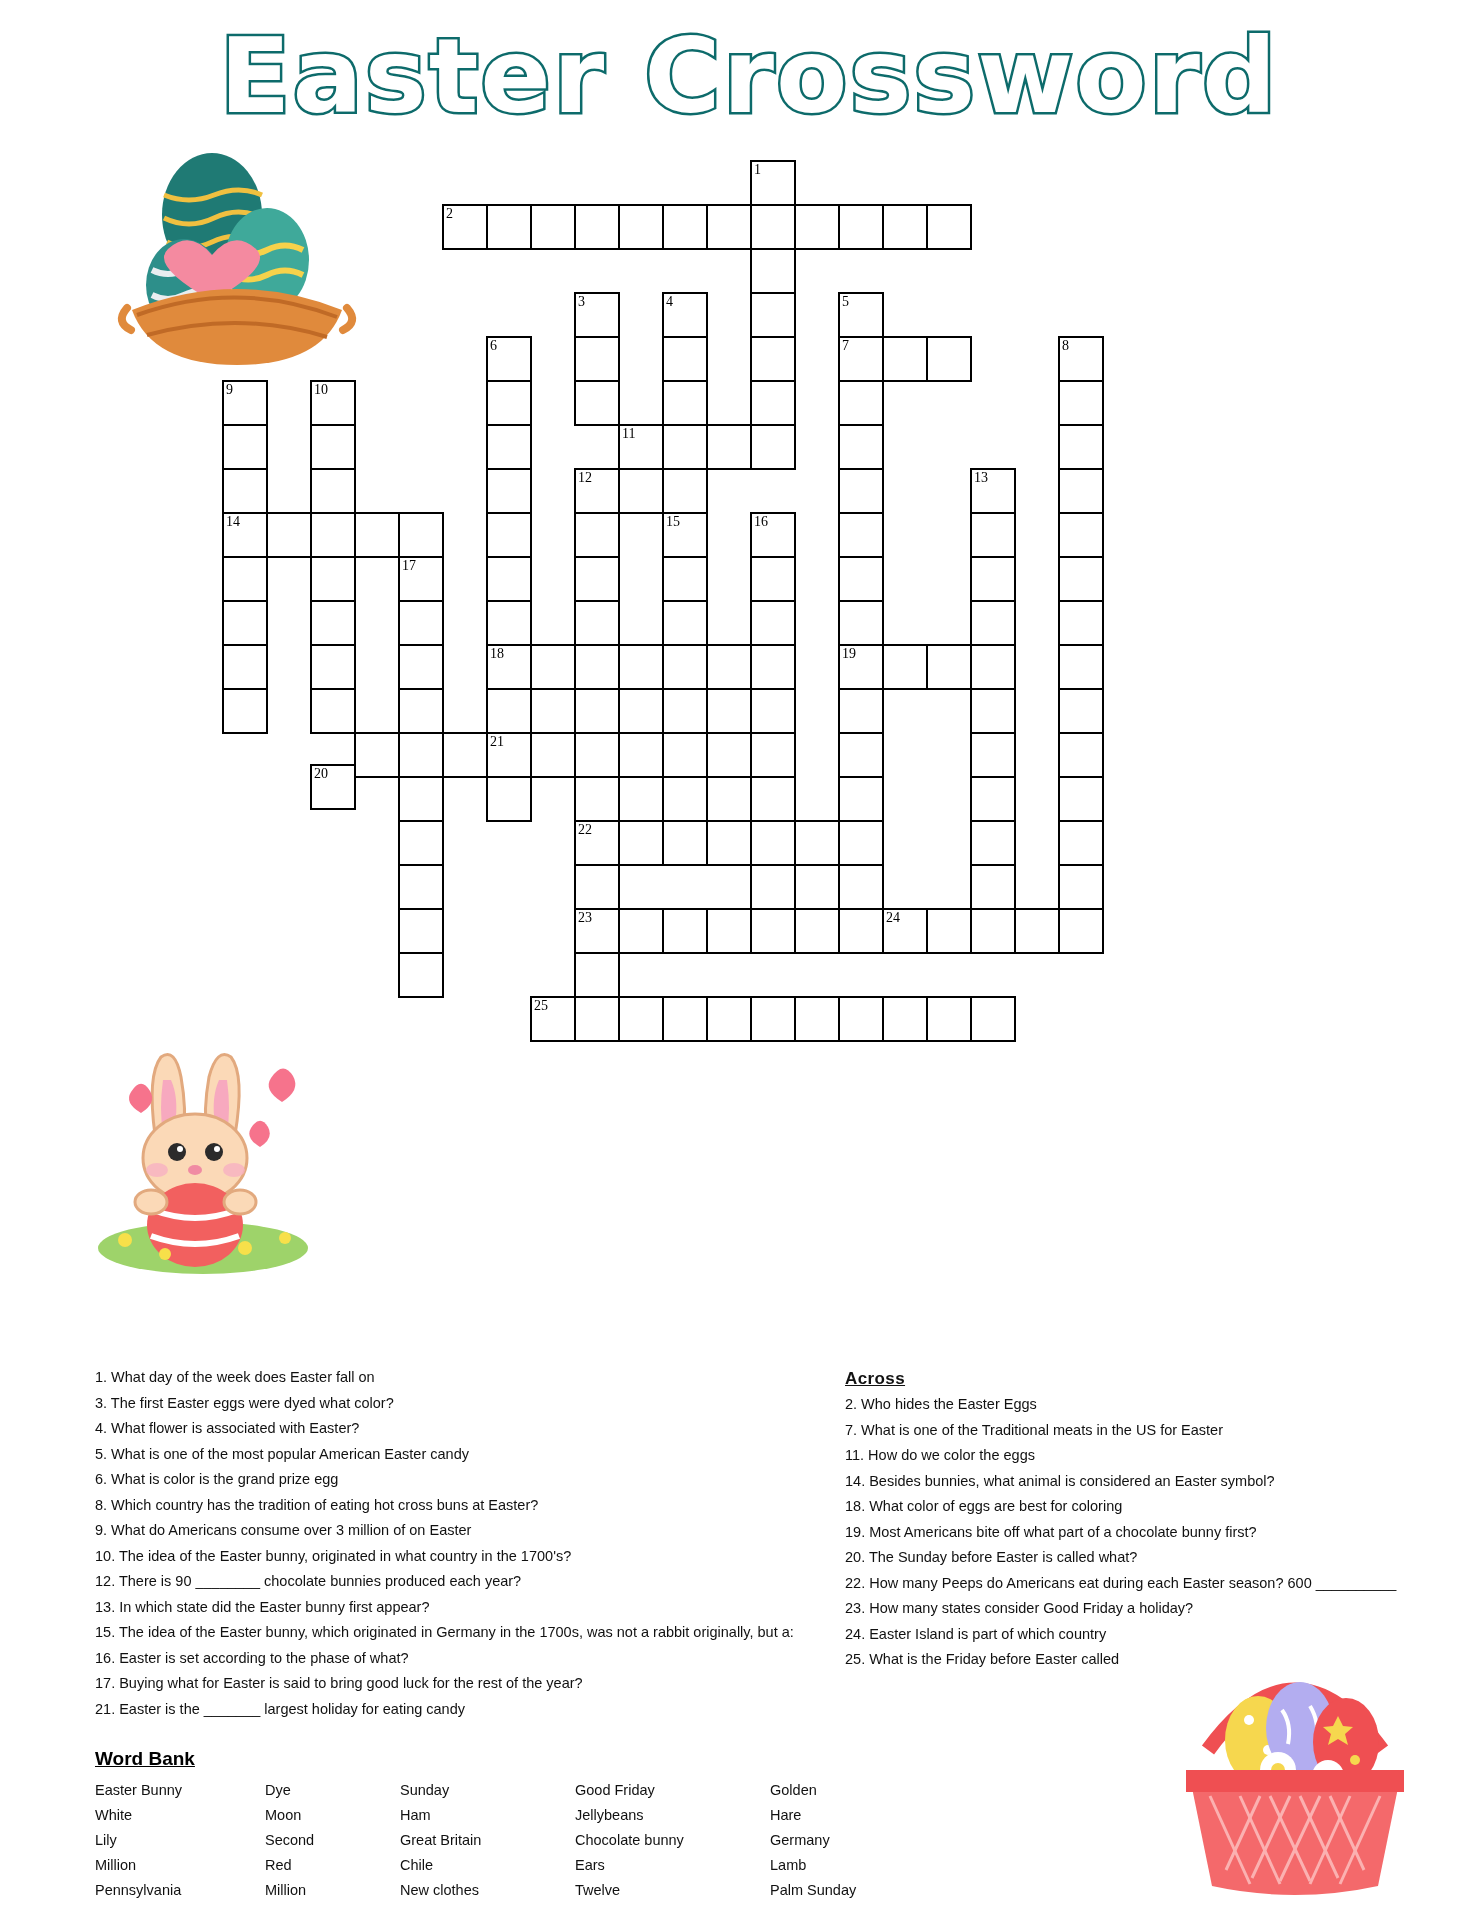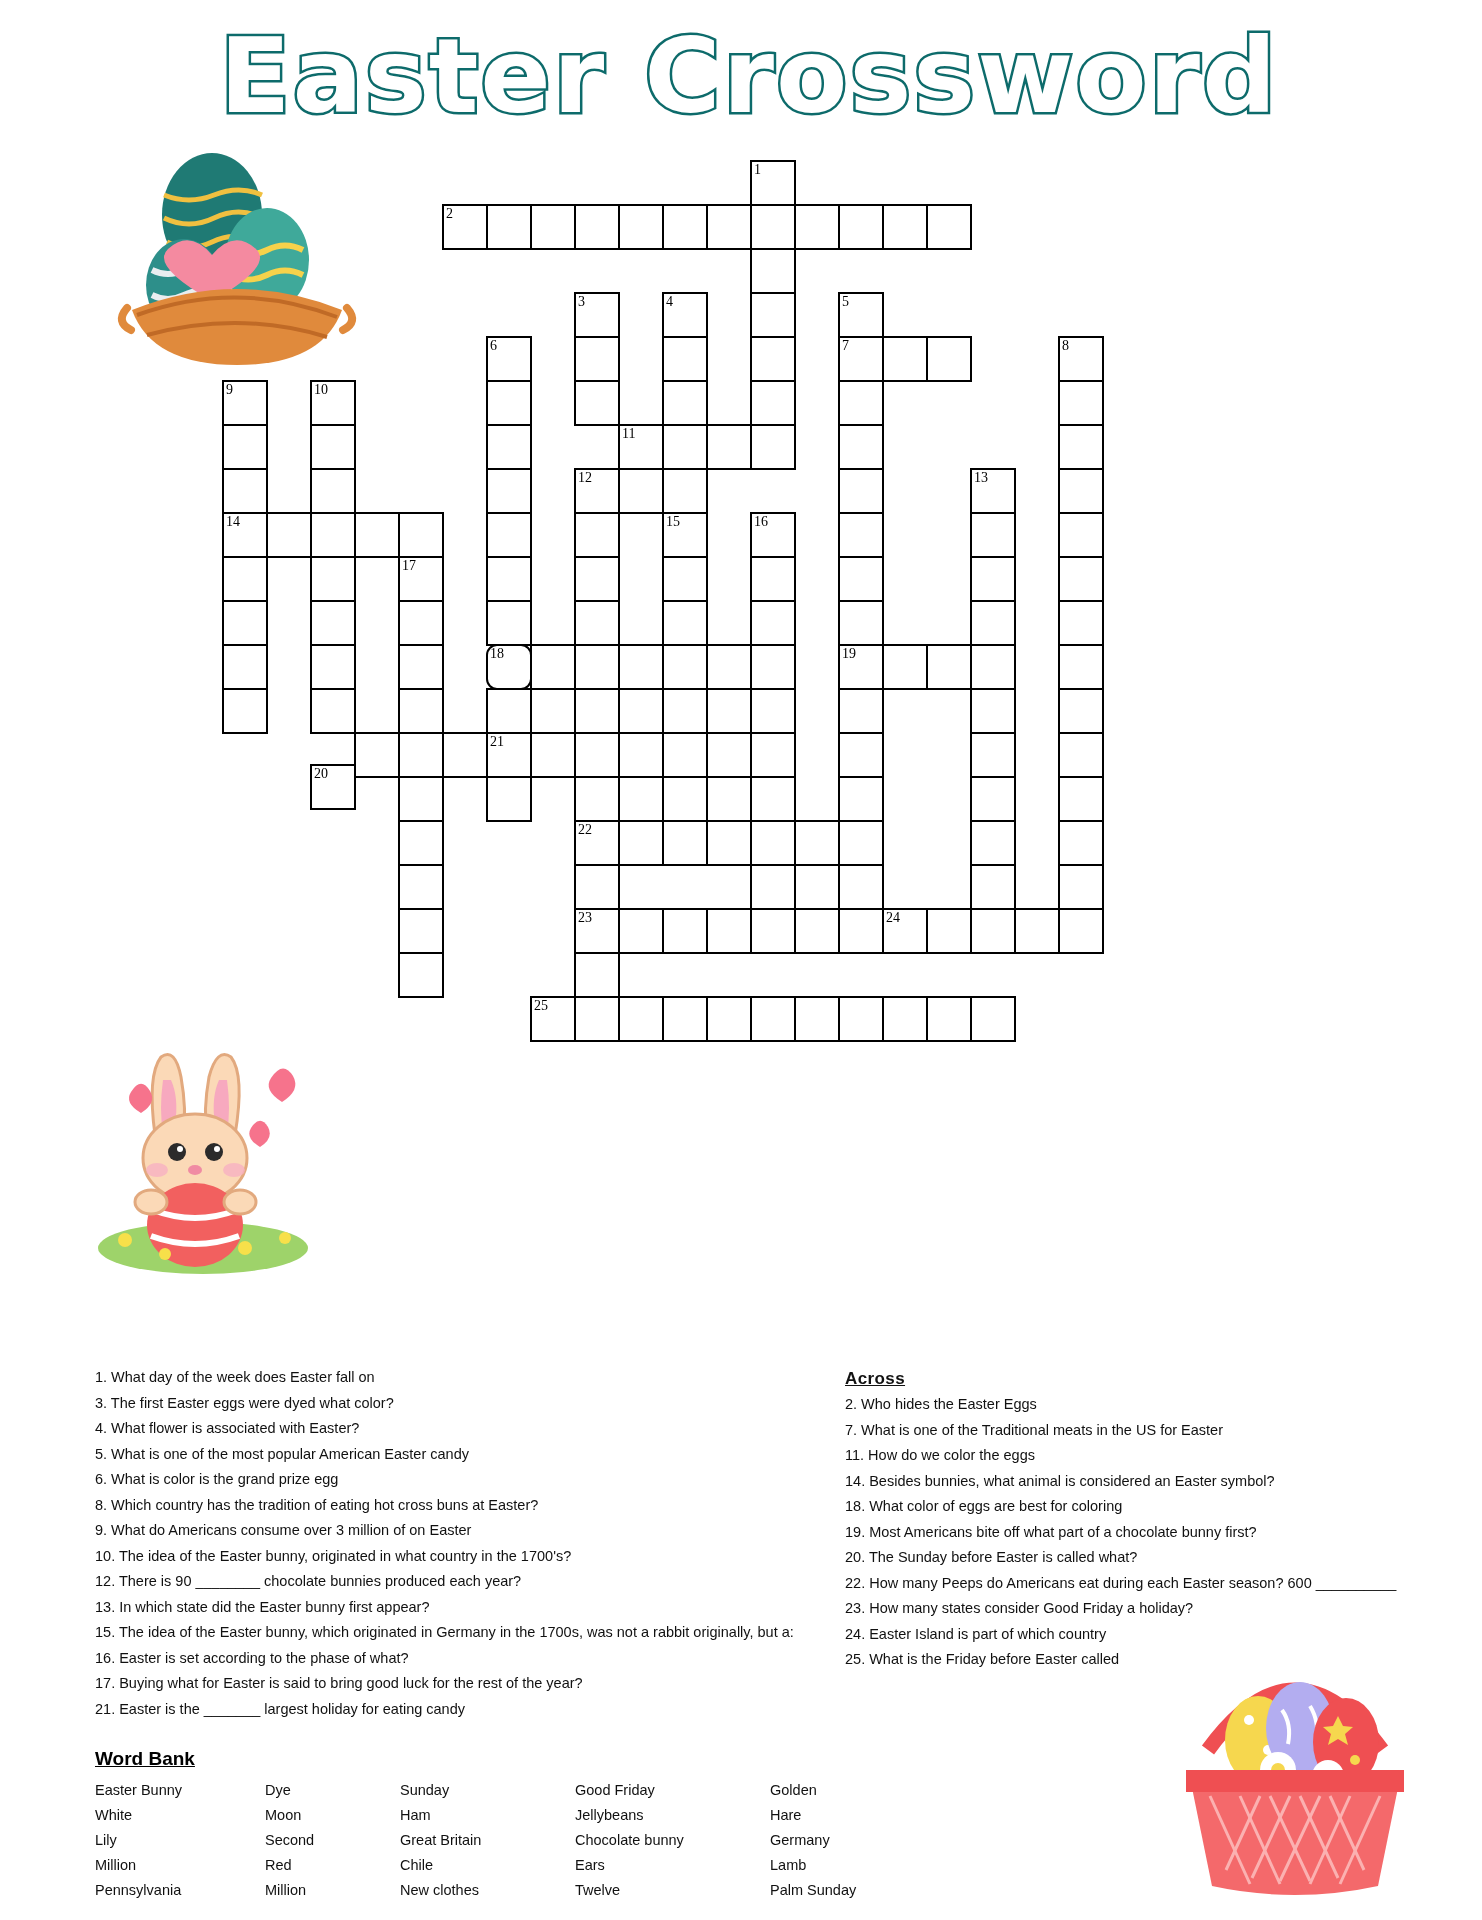"18" div.cell { border-radius: 11px -> none }
